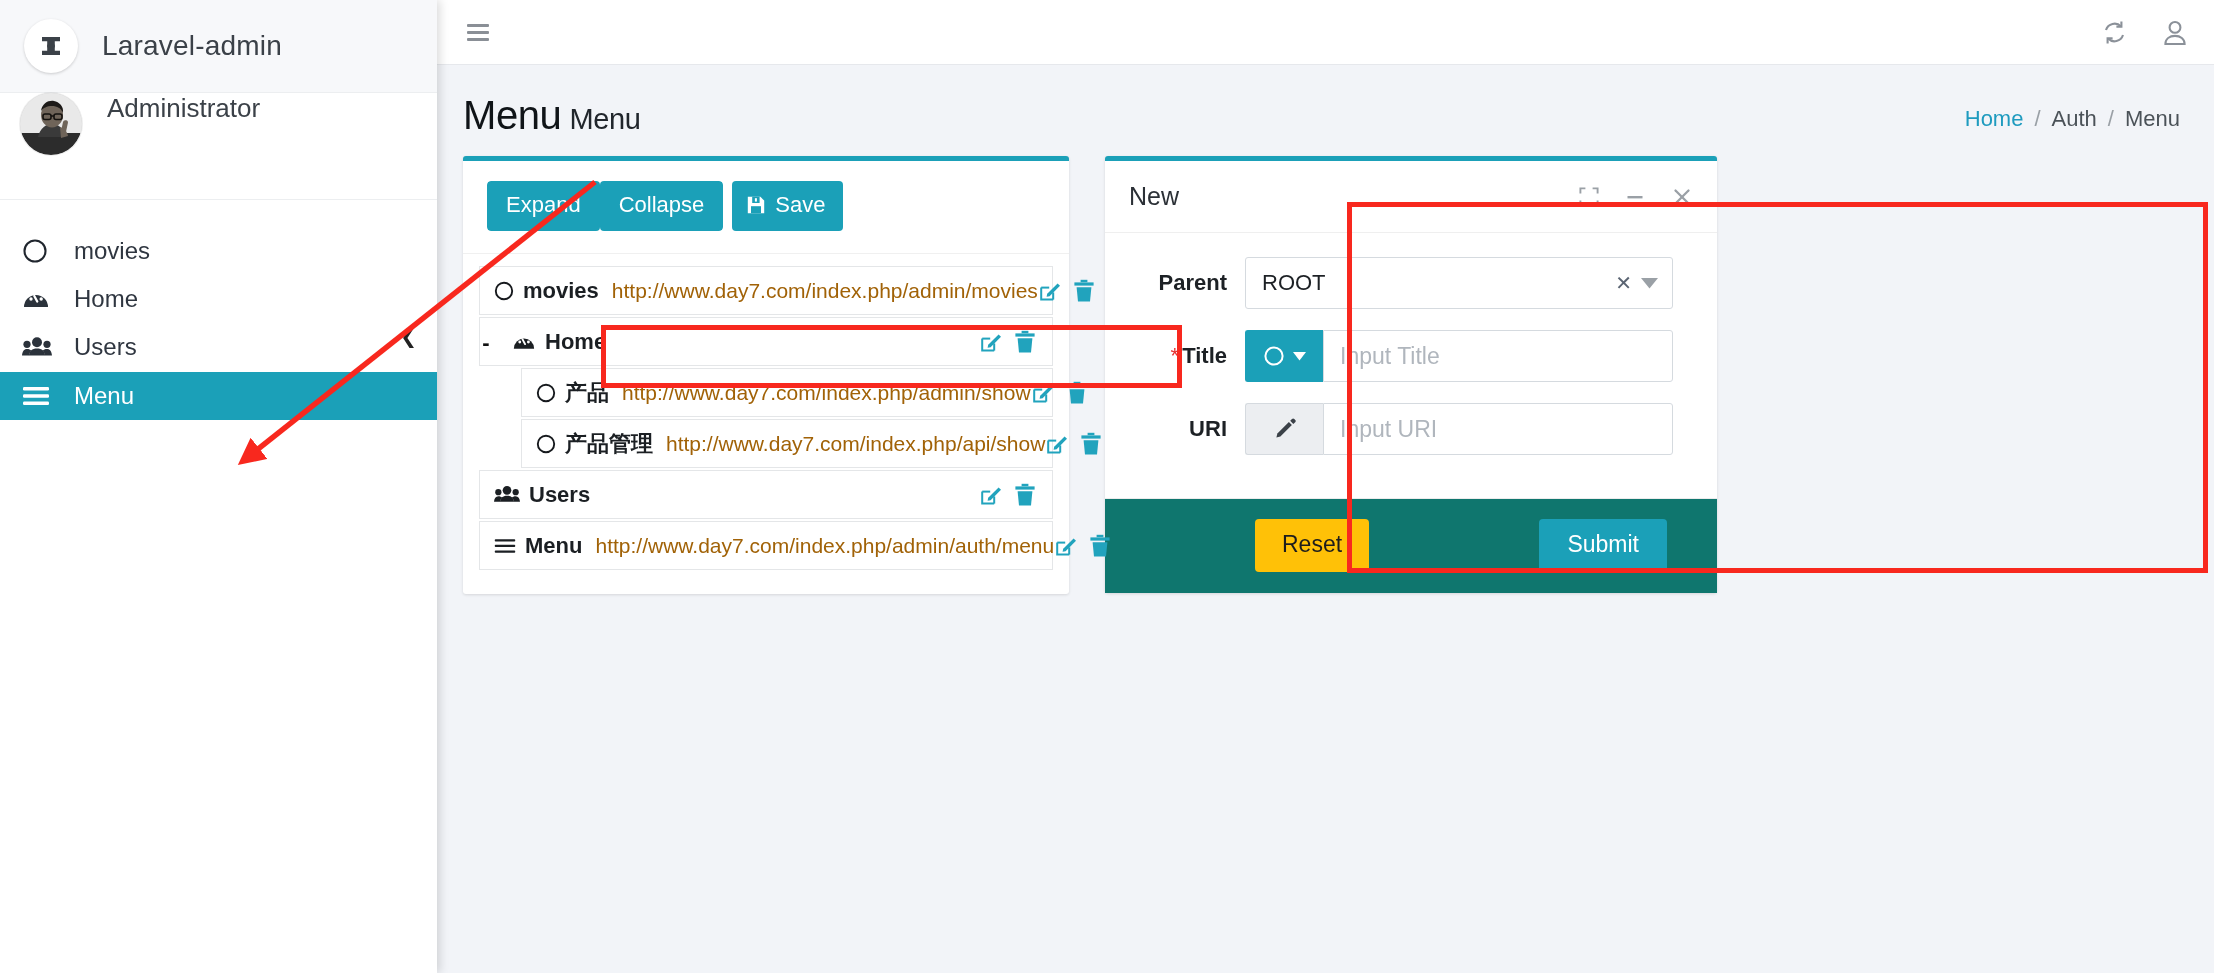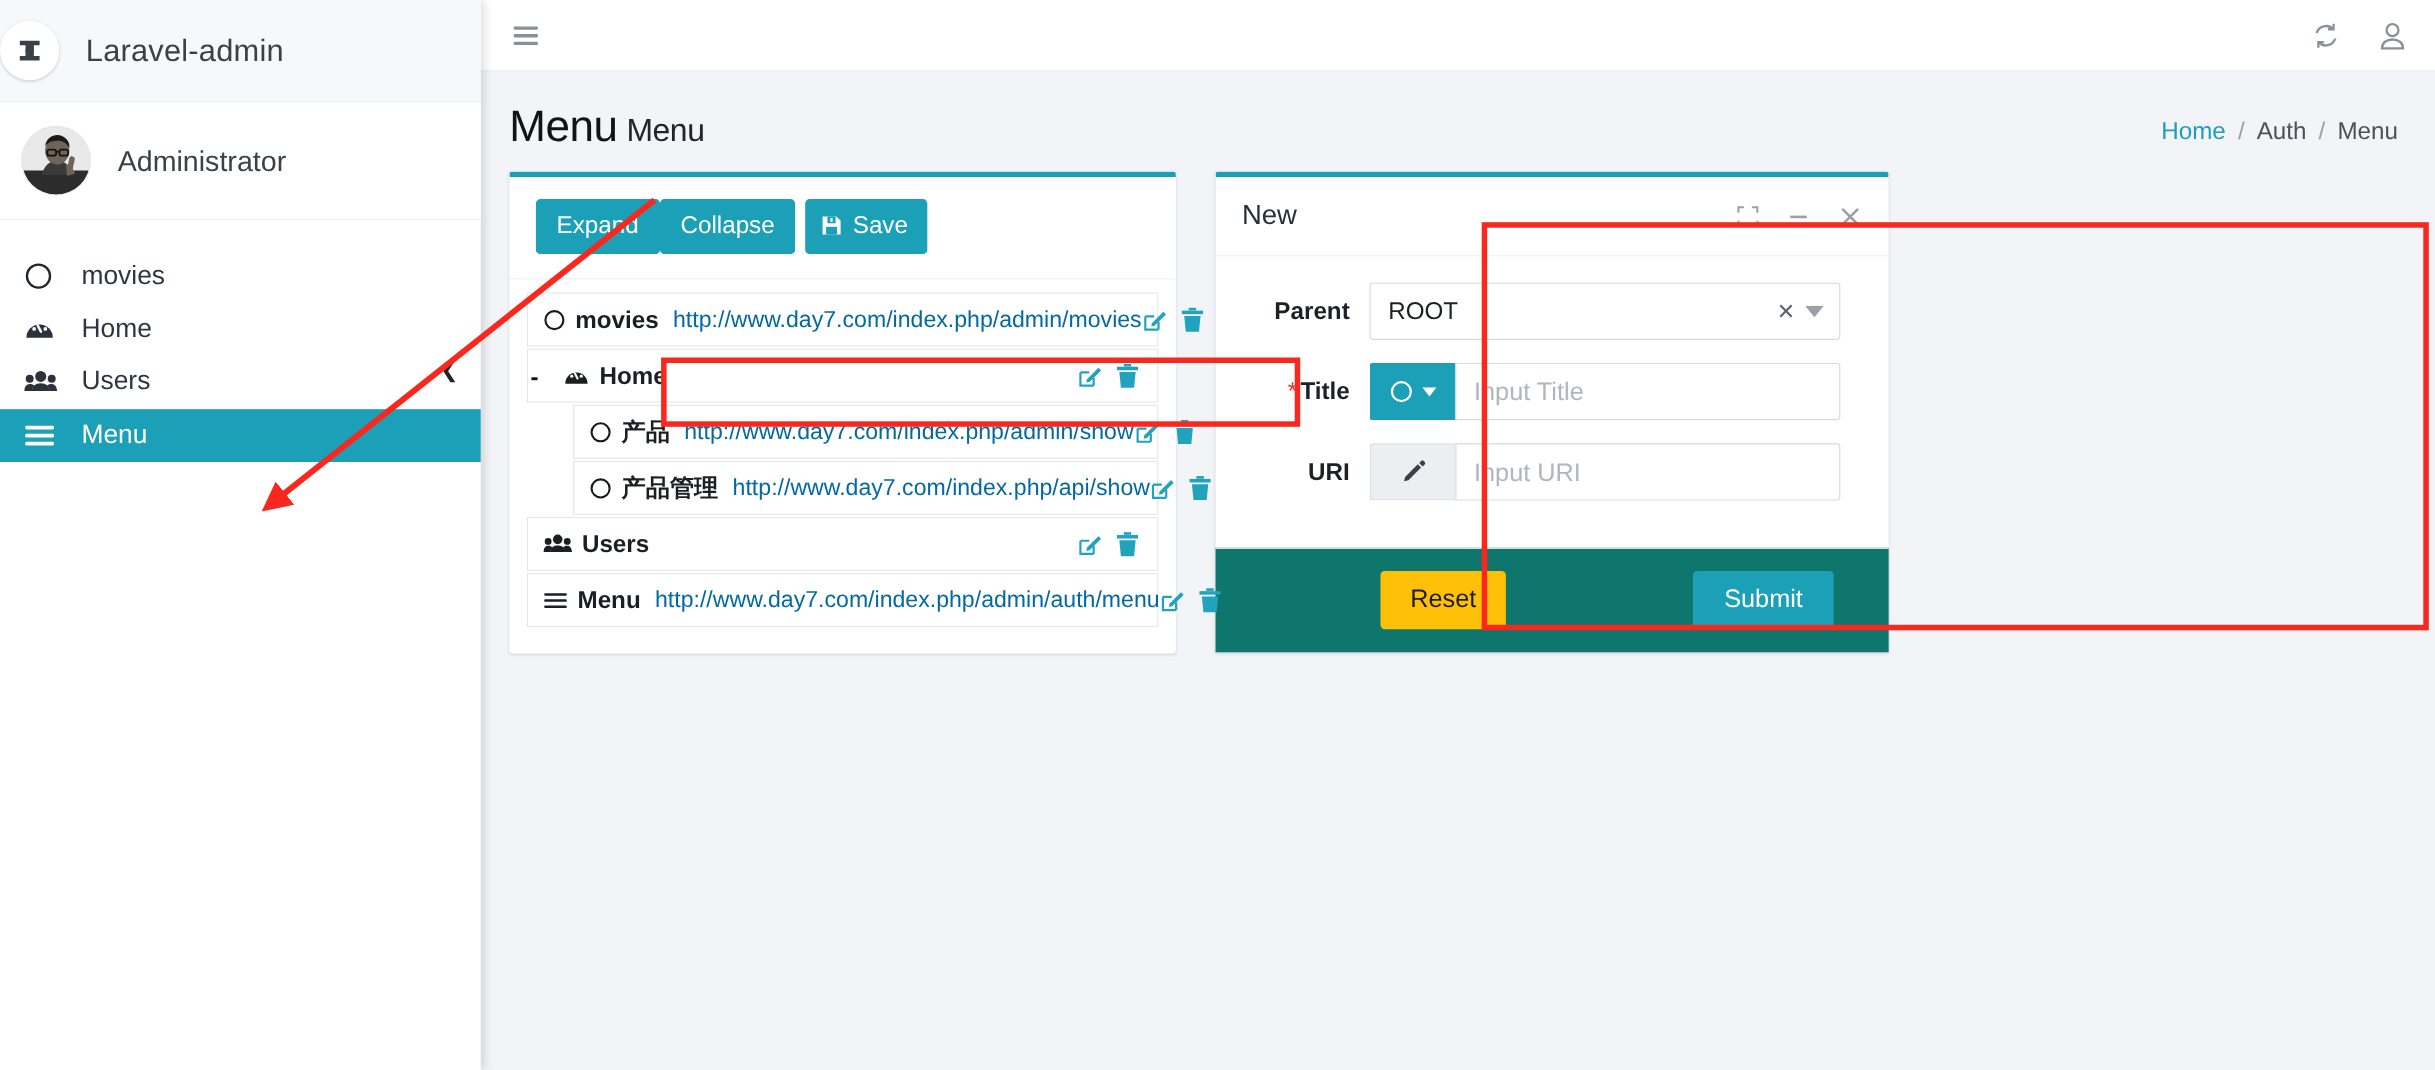"Laravel-admin" .brand { padding-left: none -> 24px }
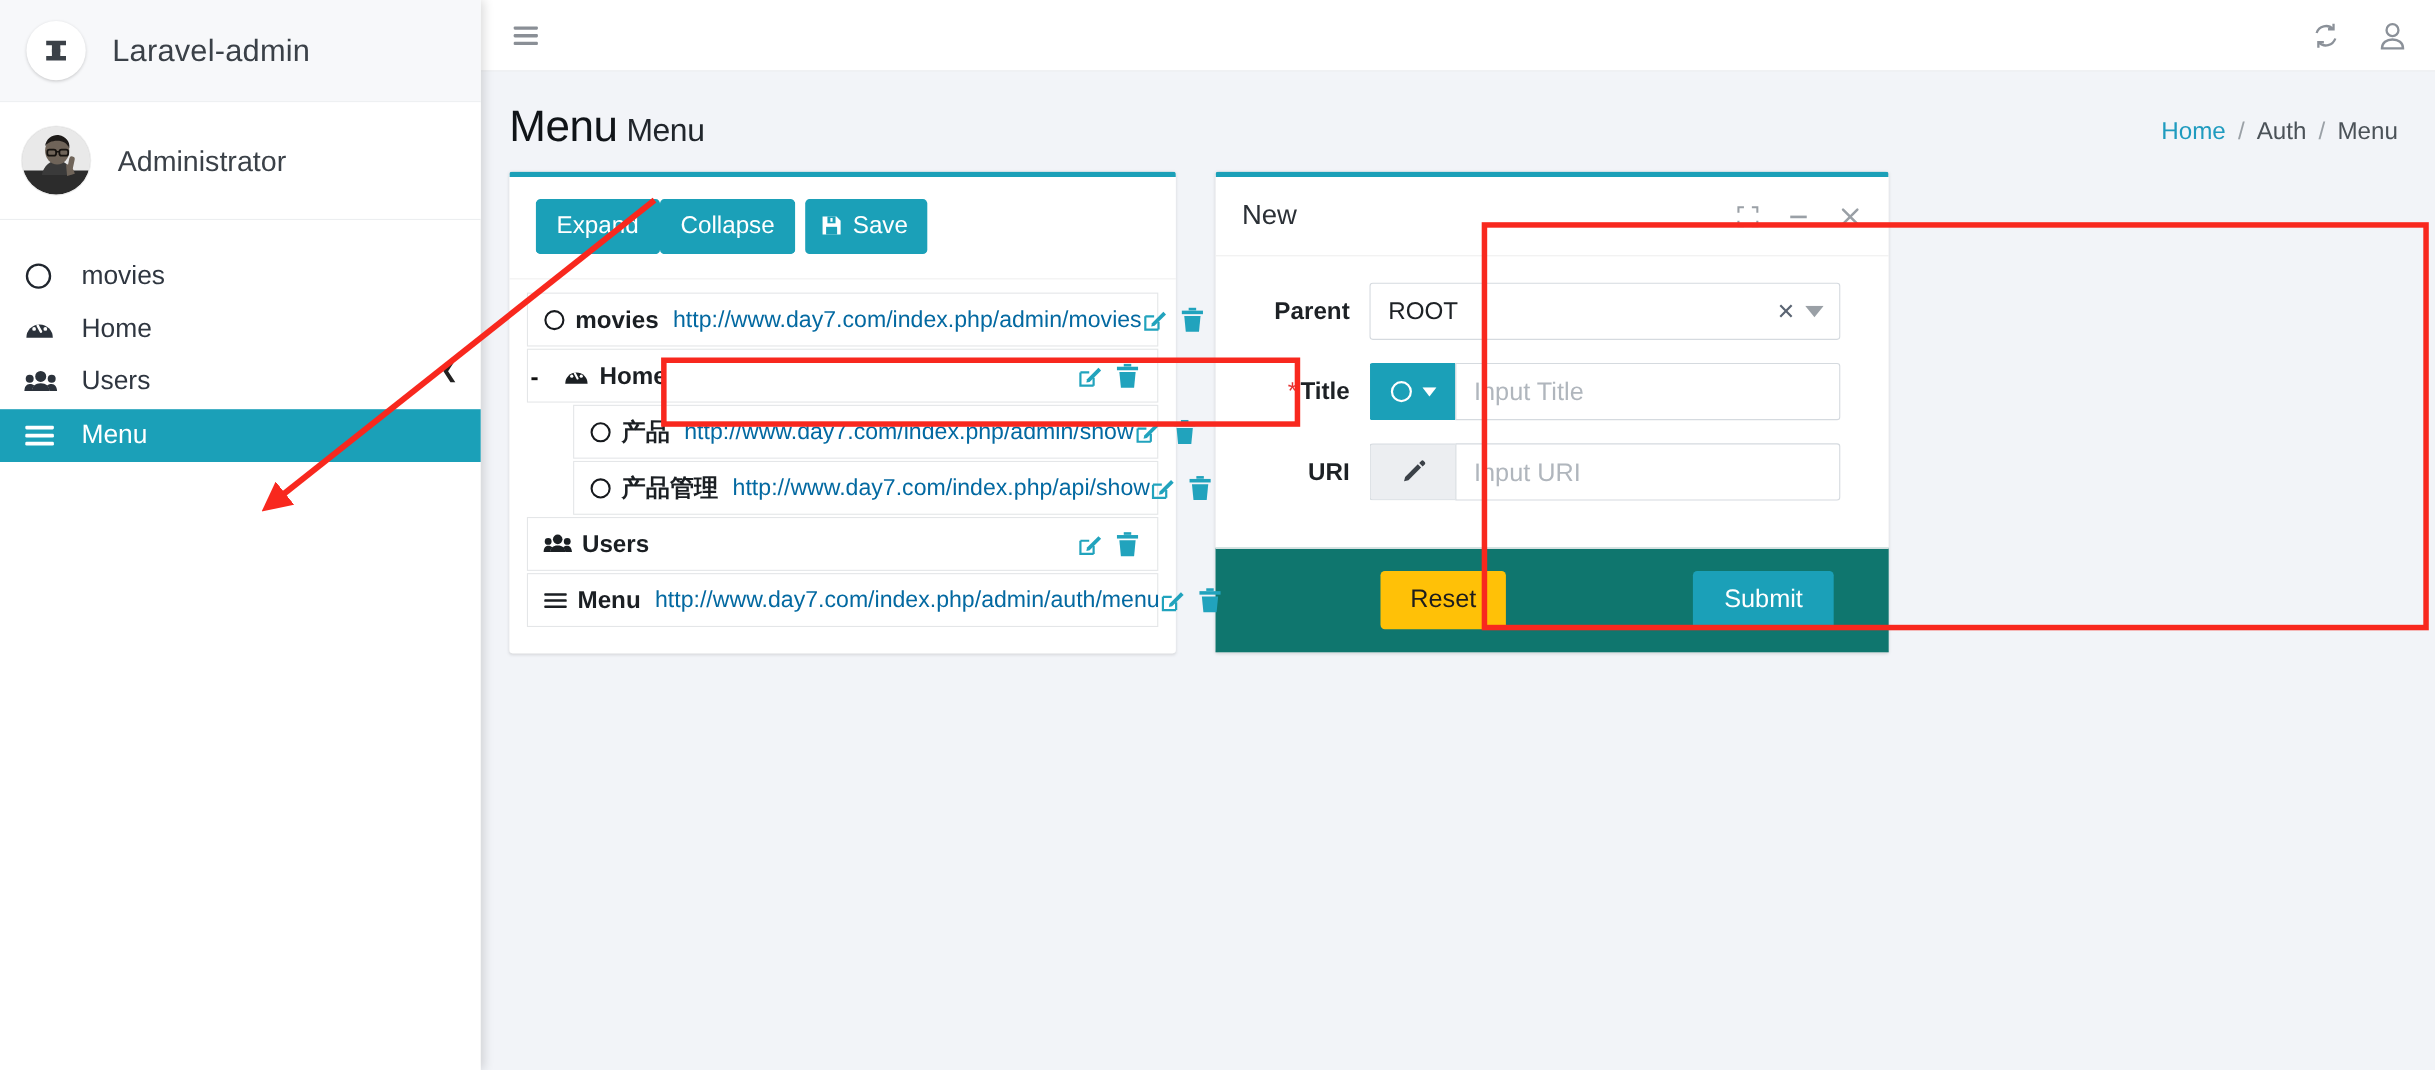"Administrator" .userpanel { align-items: center -> none }
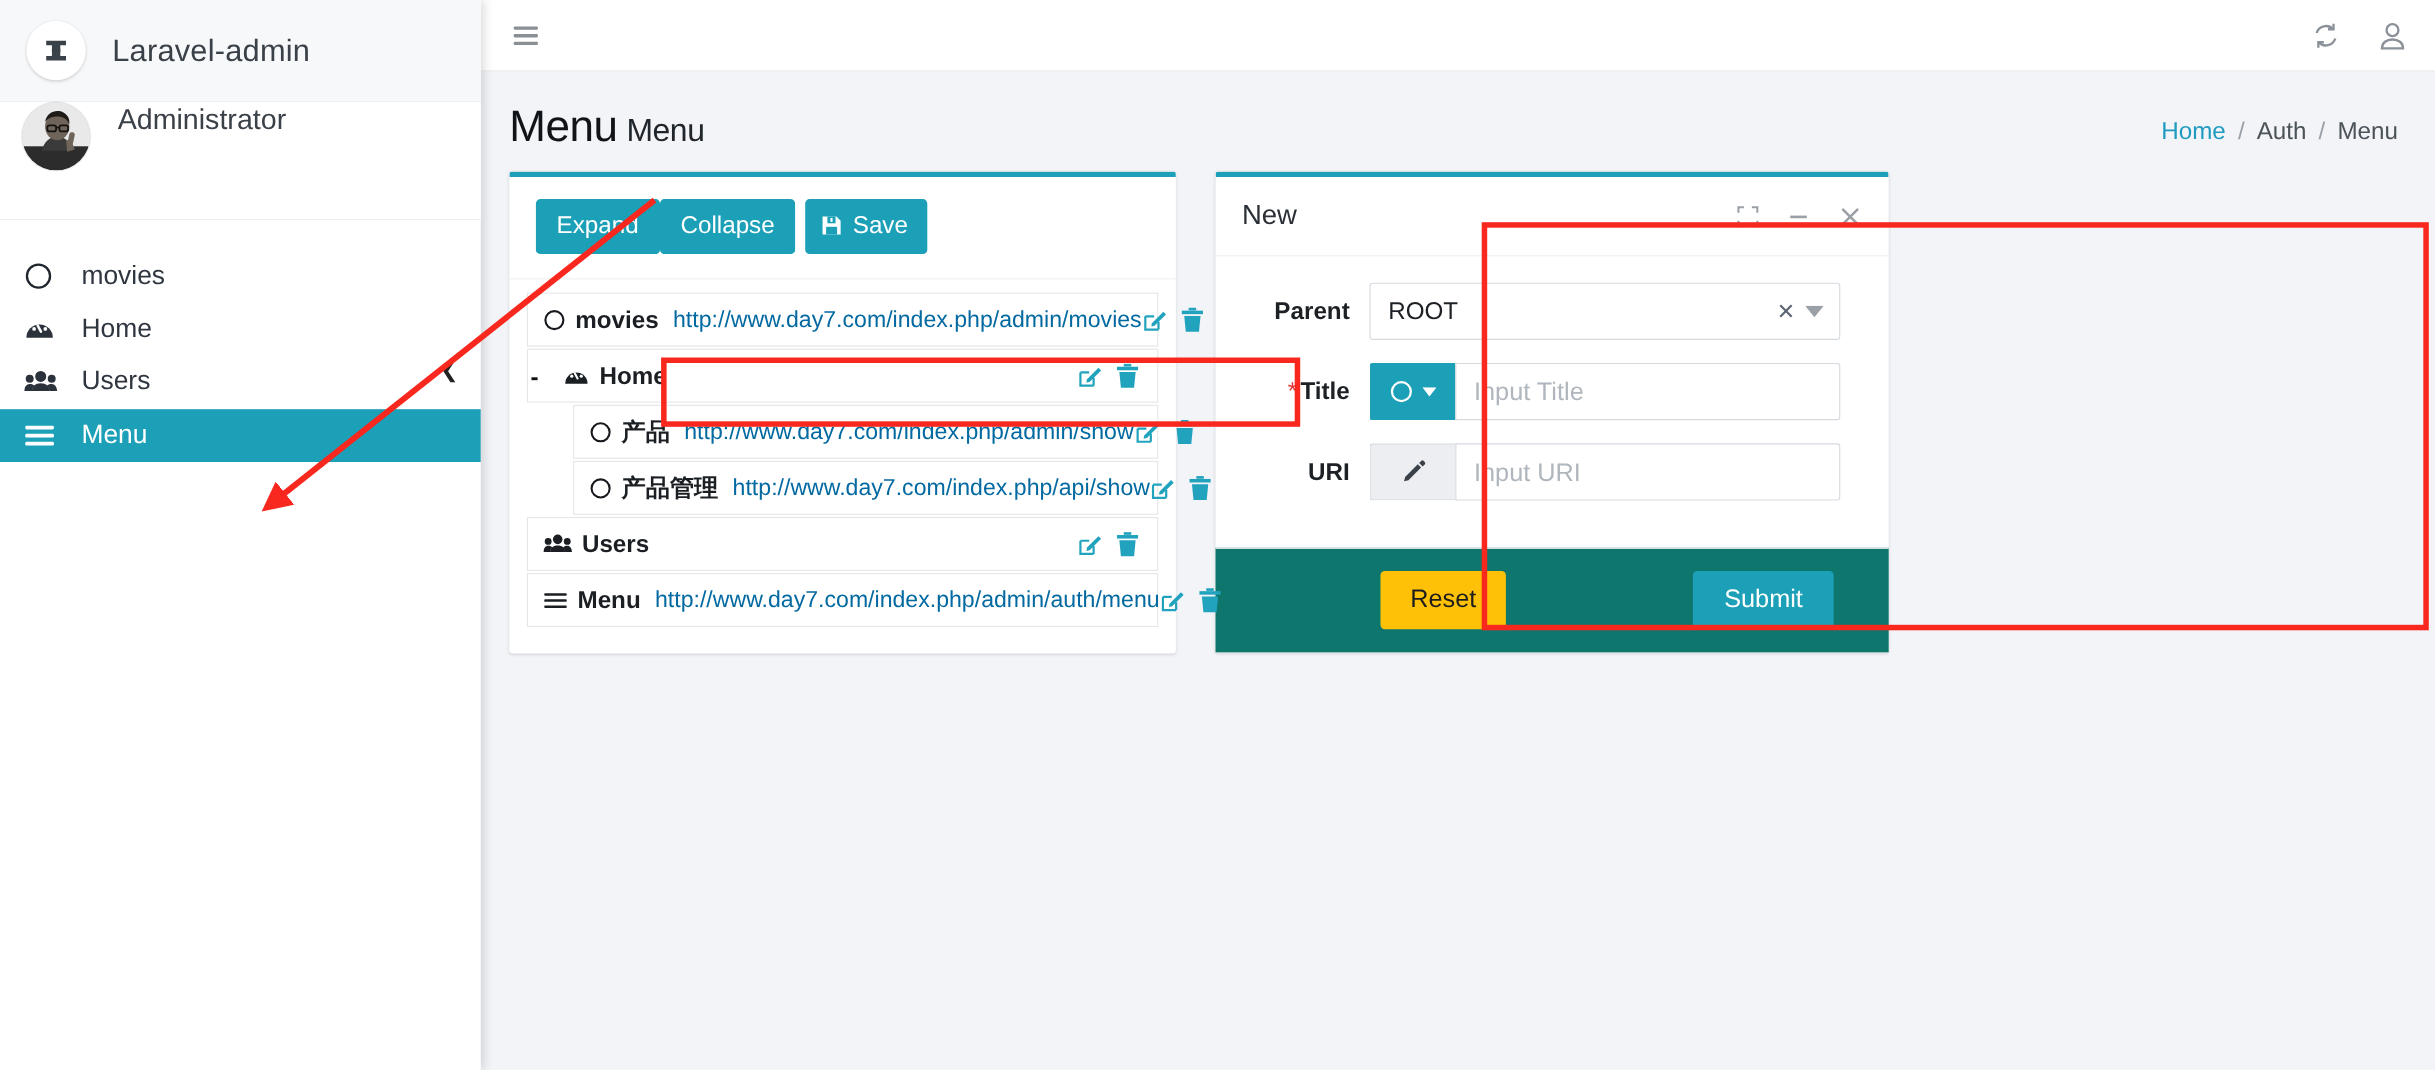"http://www.day7.com/index.php/admin/movi" .tree-row .t-url { color: #0369a1 -> #a16207 }
